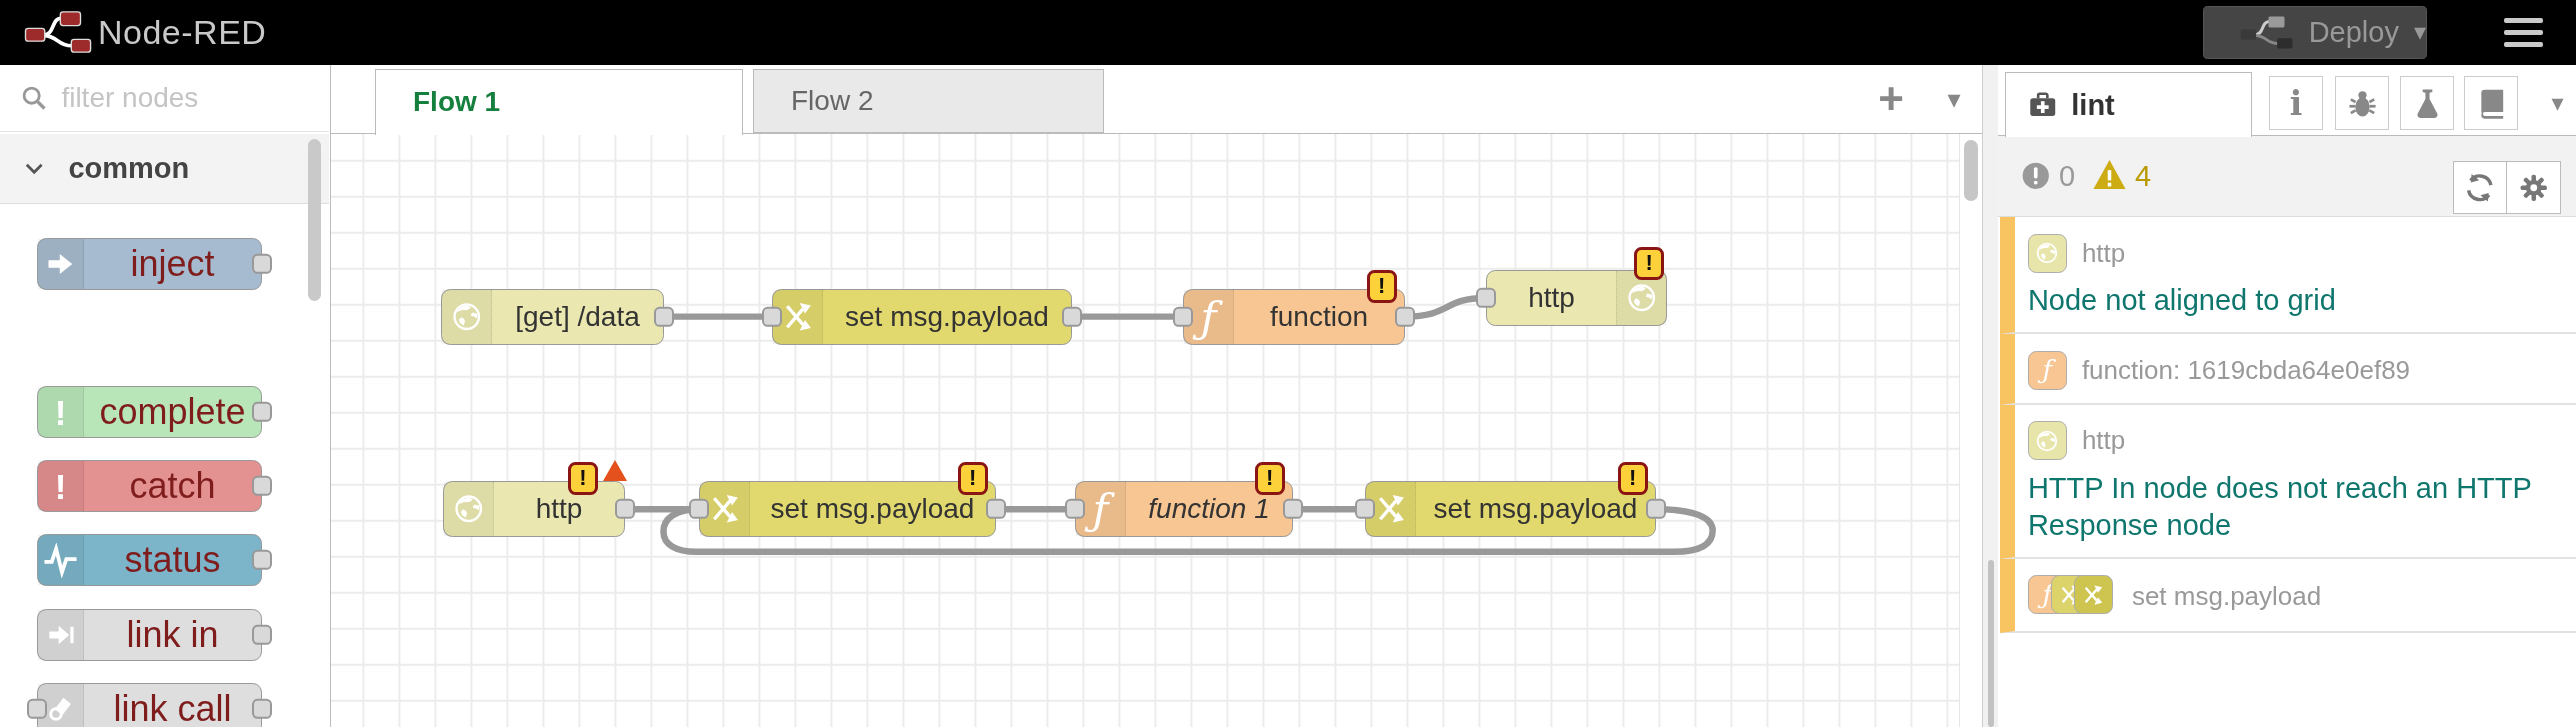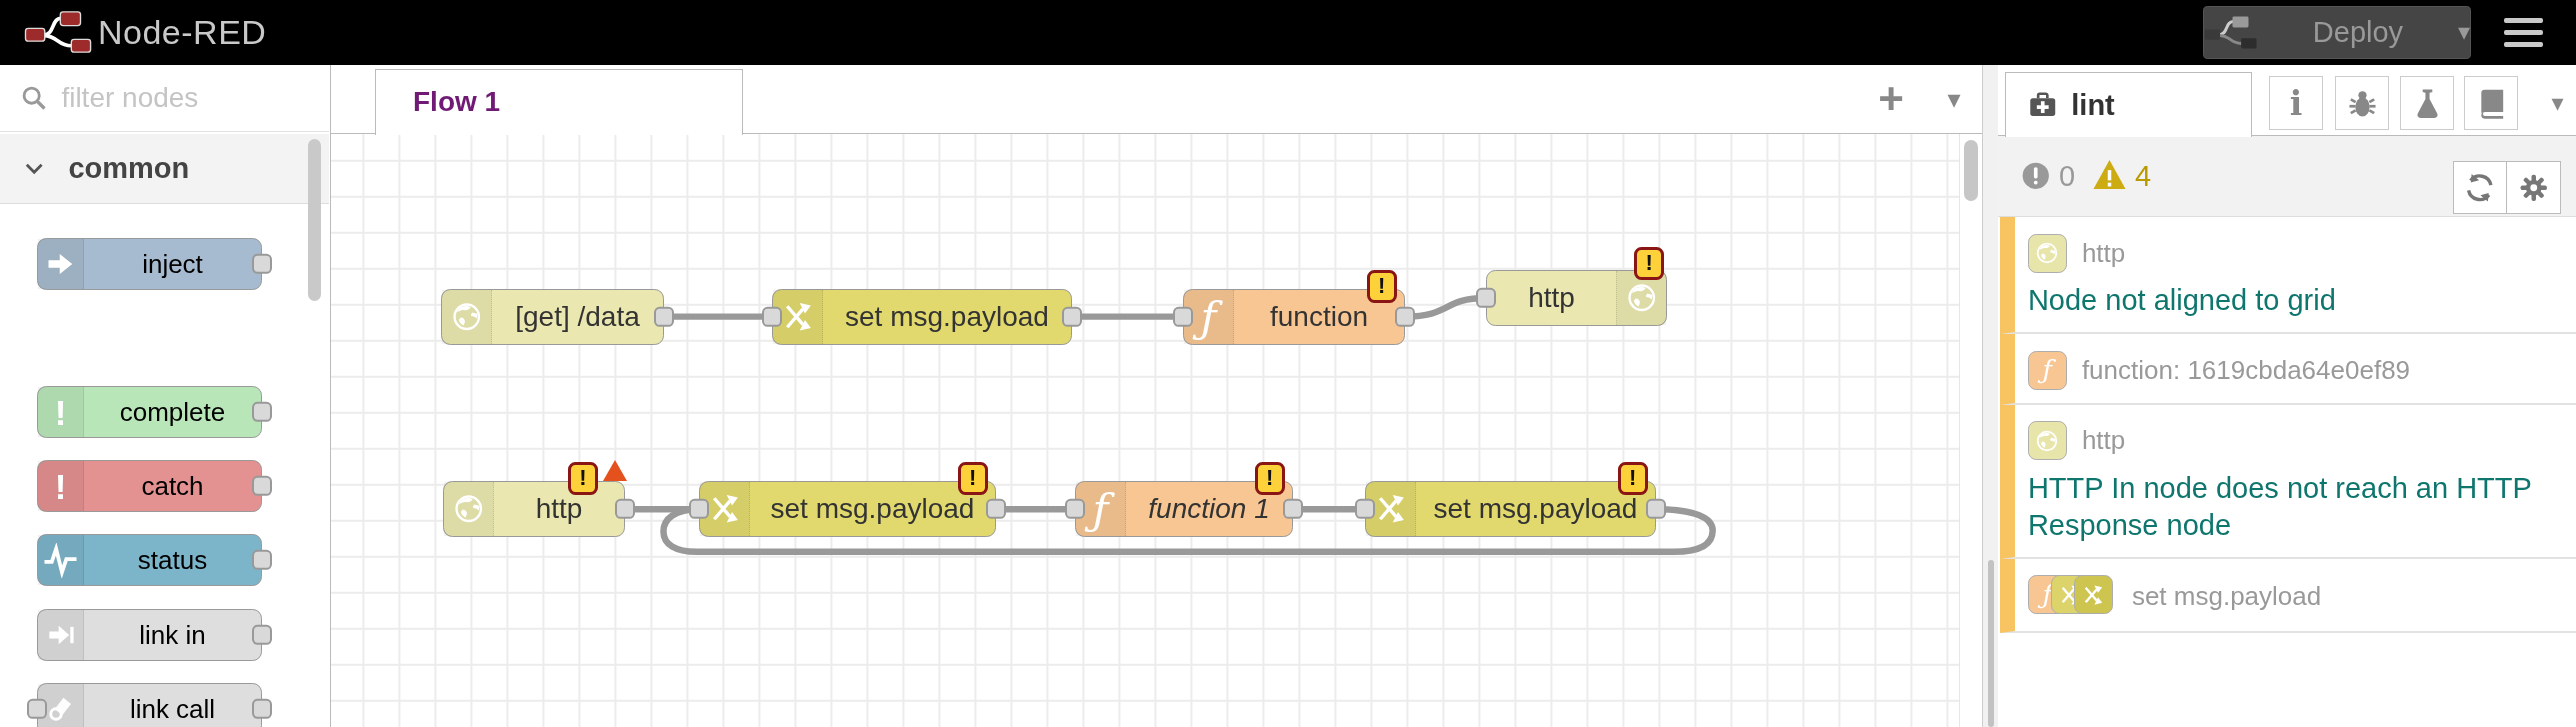"Deploy" #deploy-btn { justify-content: space-between -> flex-end; width: 268px -> 224px }
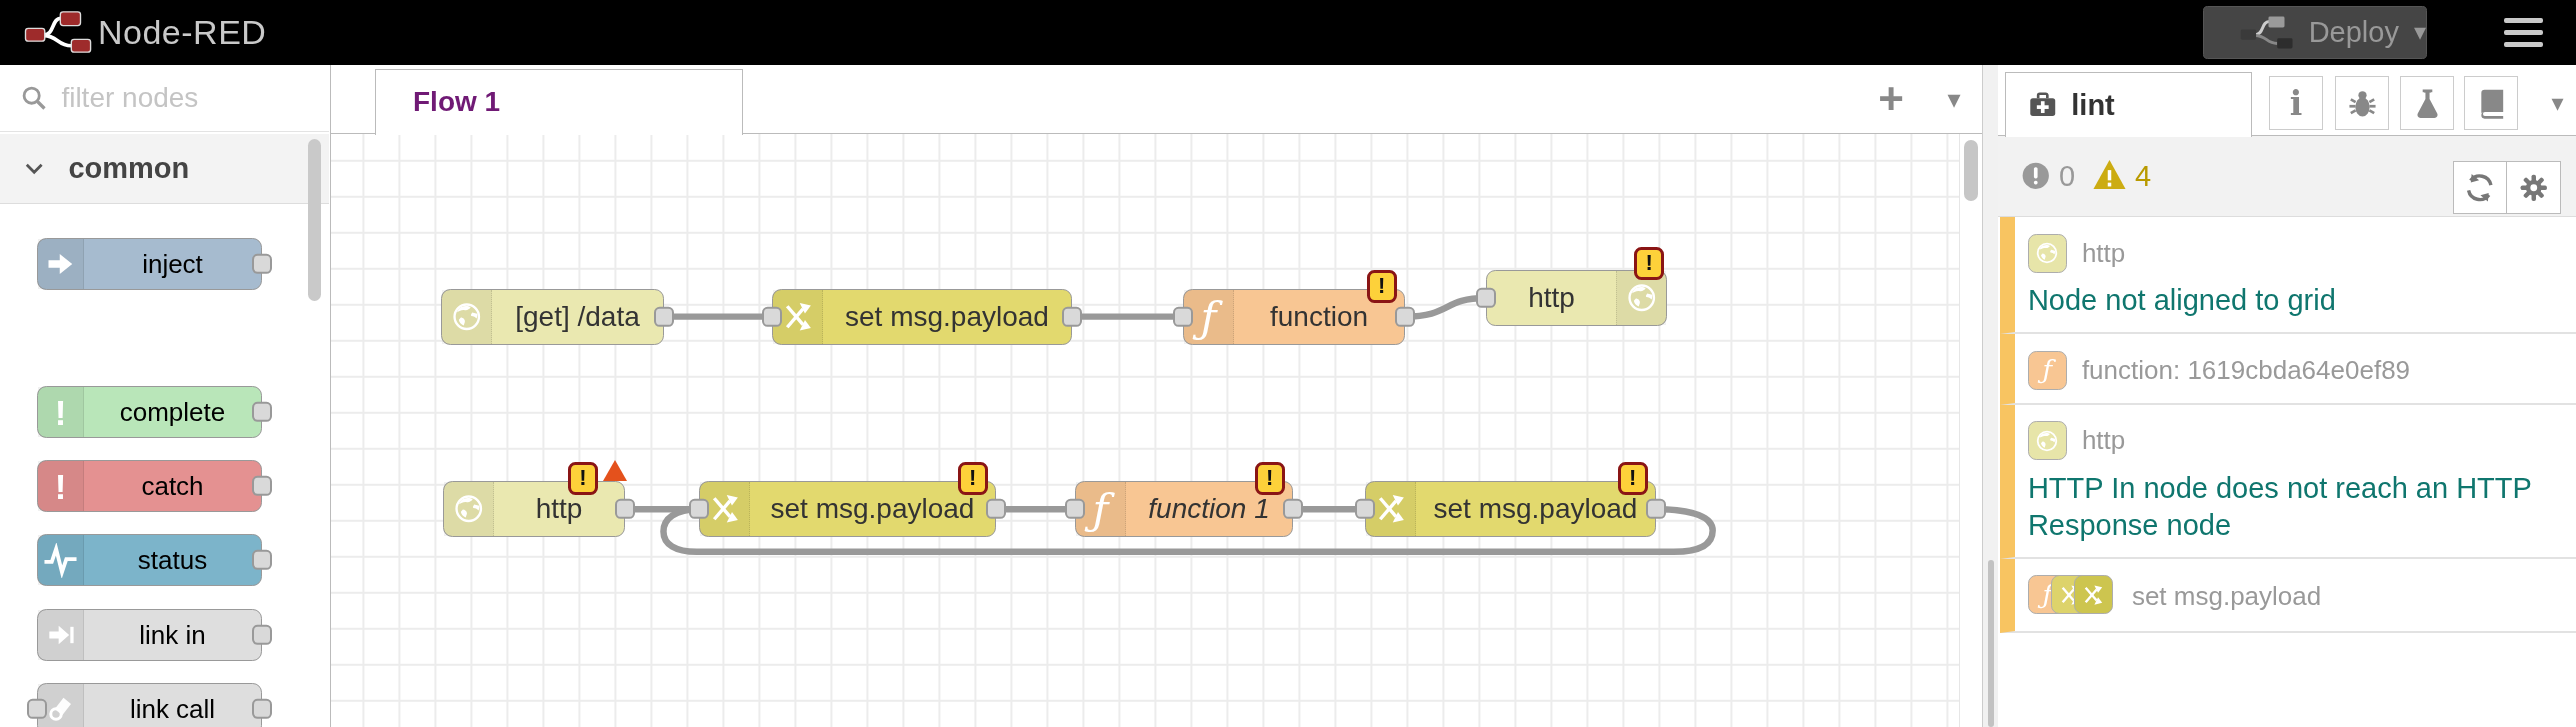"Flow 1" #tab-flow1 { color: #701a75 -> #15803d }
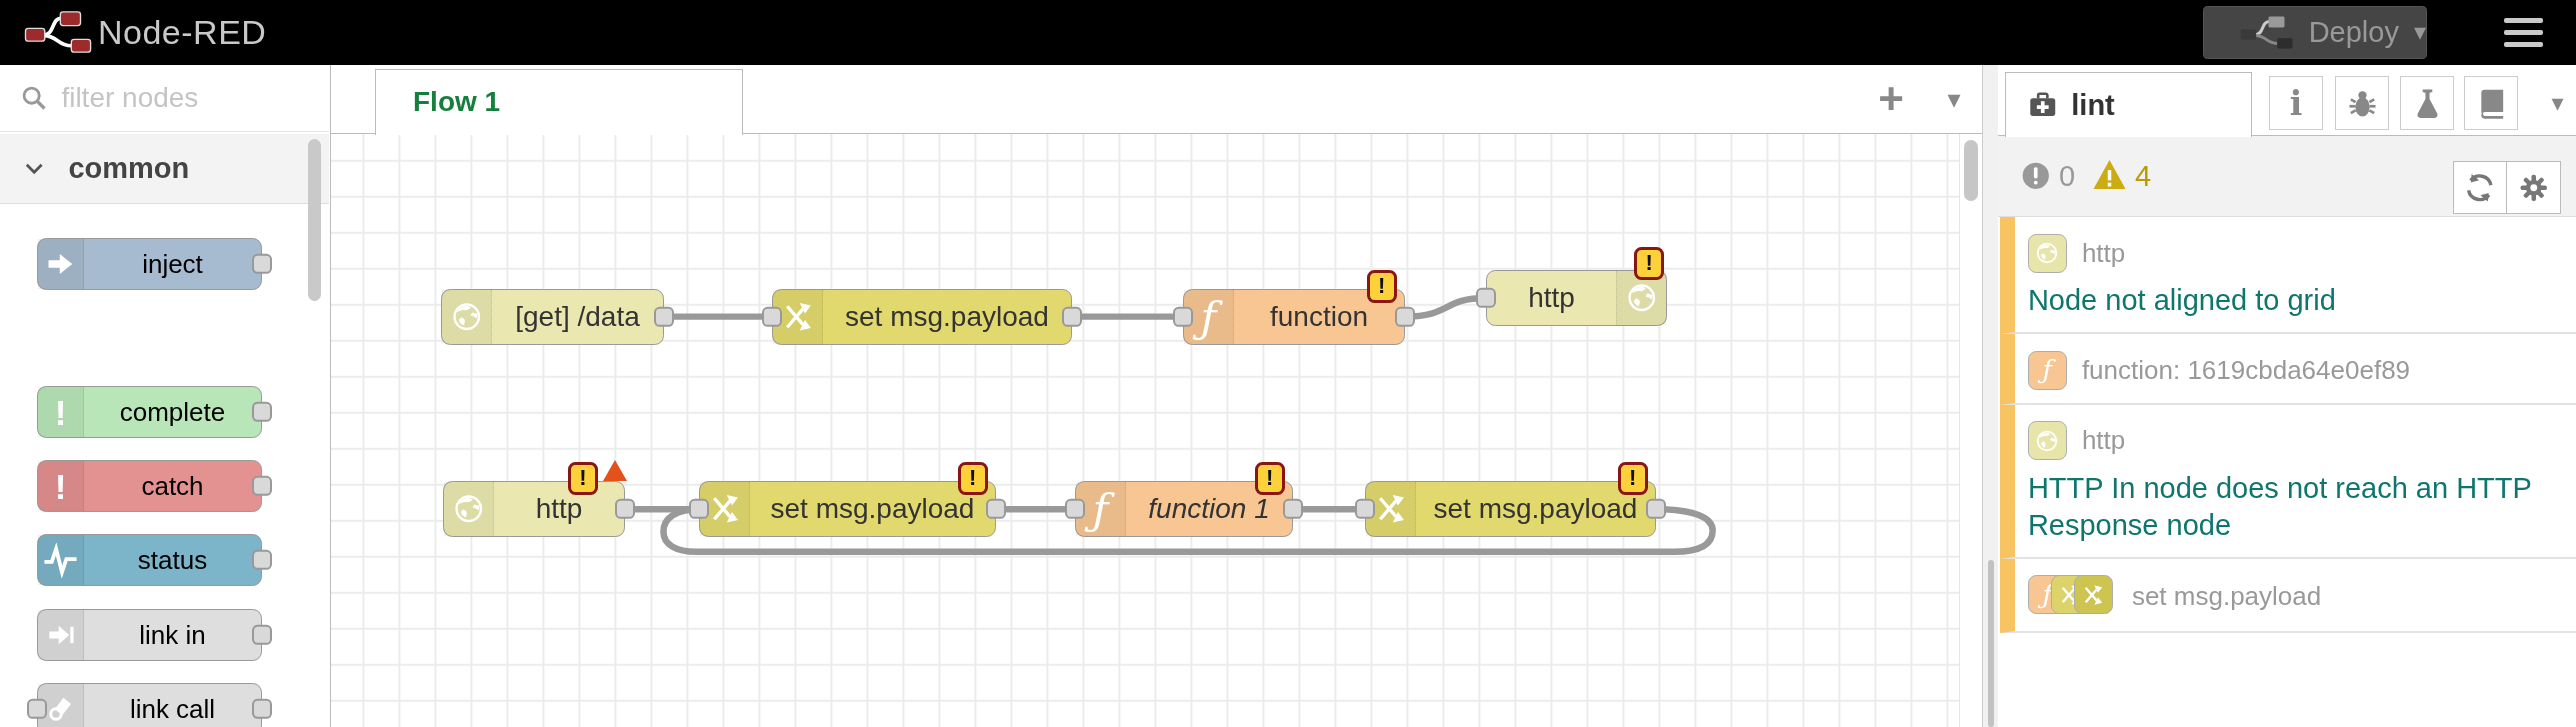"Flow 2" div.wtab { html: none -> <div> <span>Flow 2</span> </div> }
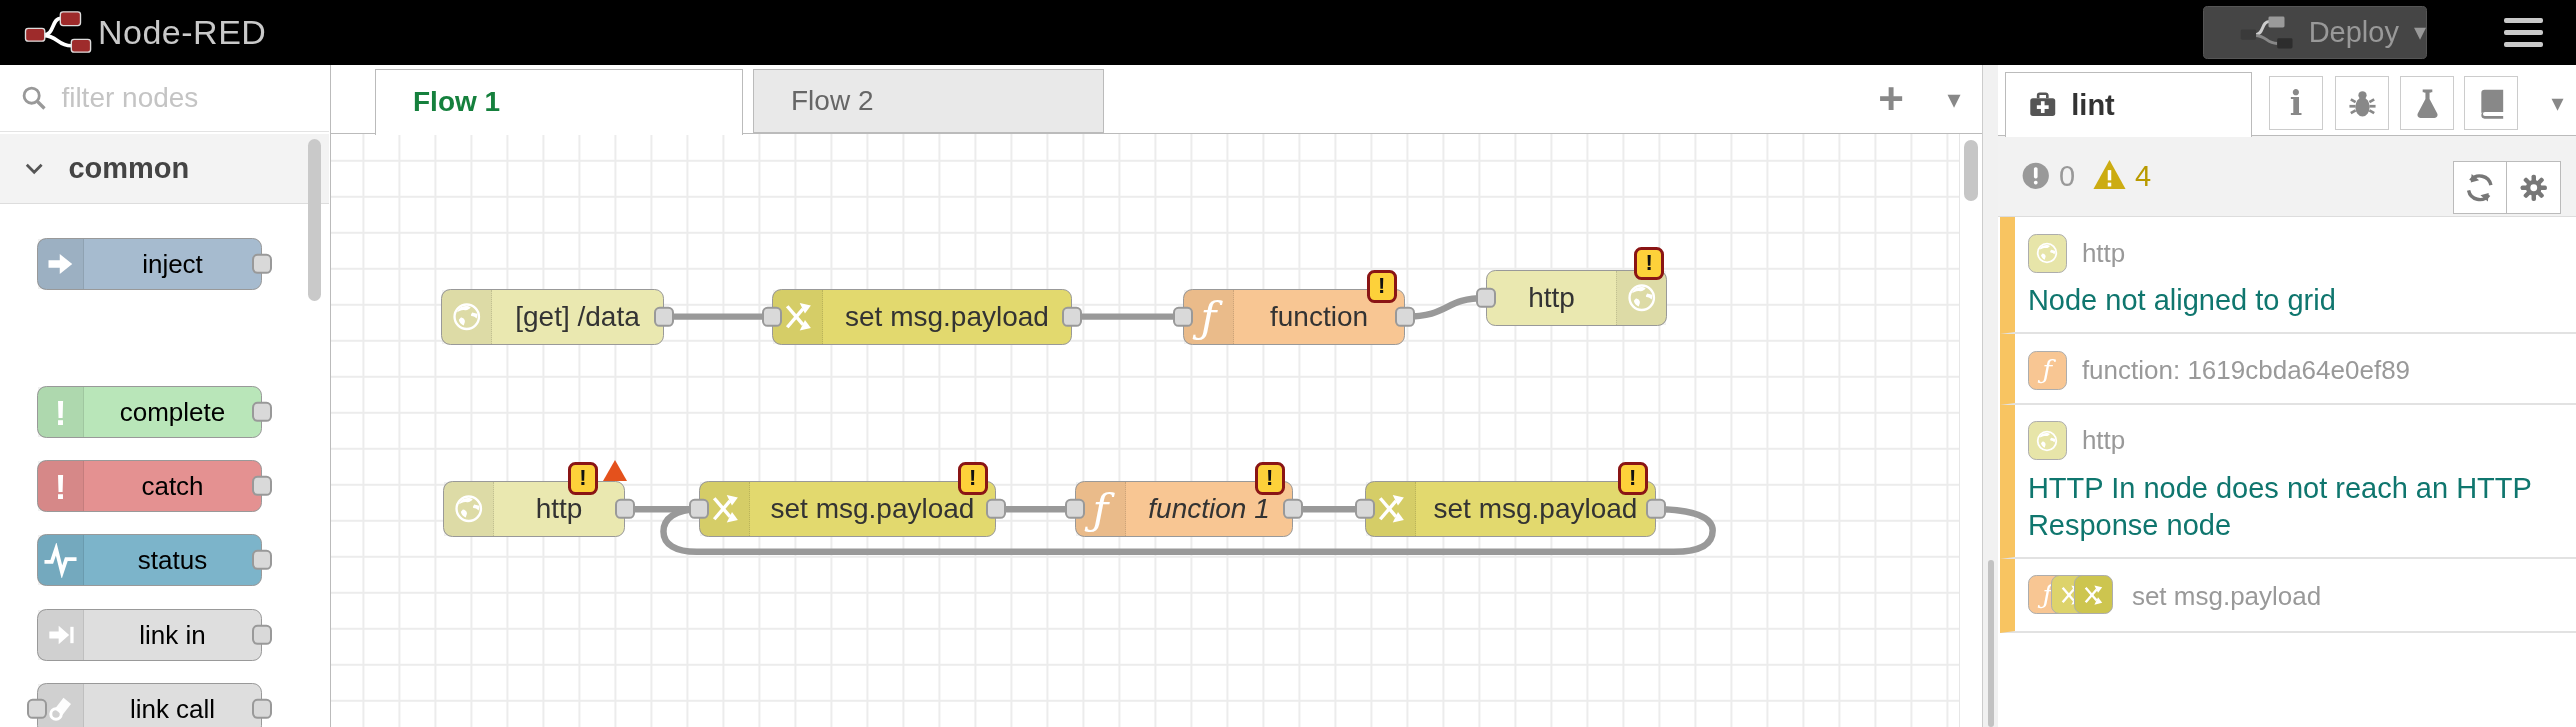"inject" .pnode .lbl { color: #000000 -> #7f1d1d; font-size: 26px -> 36px }
